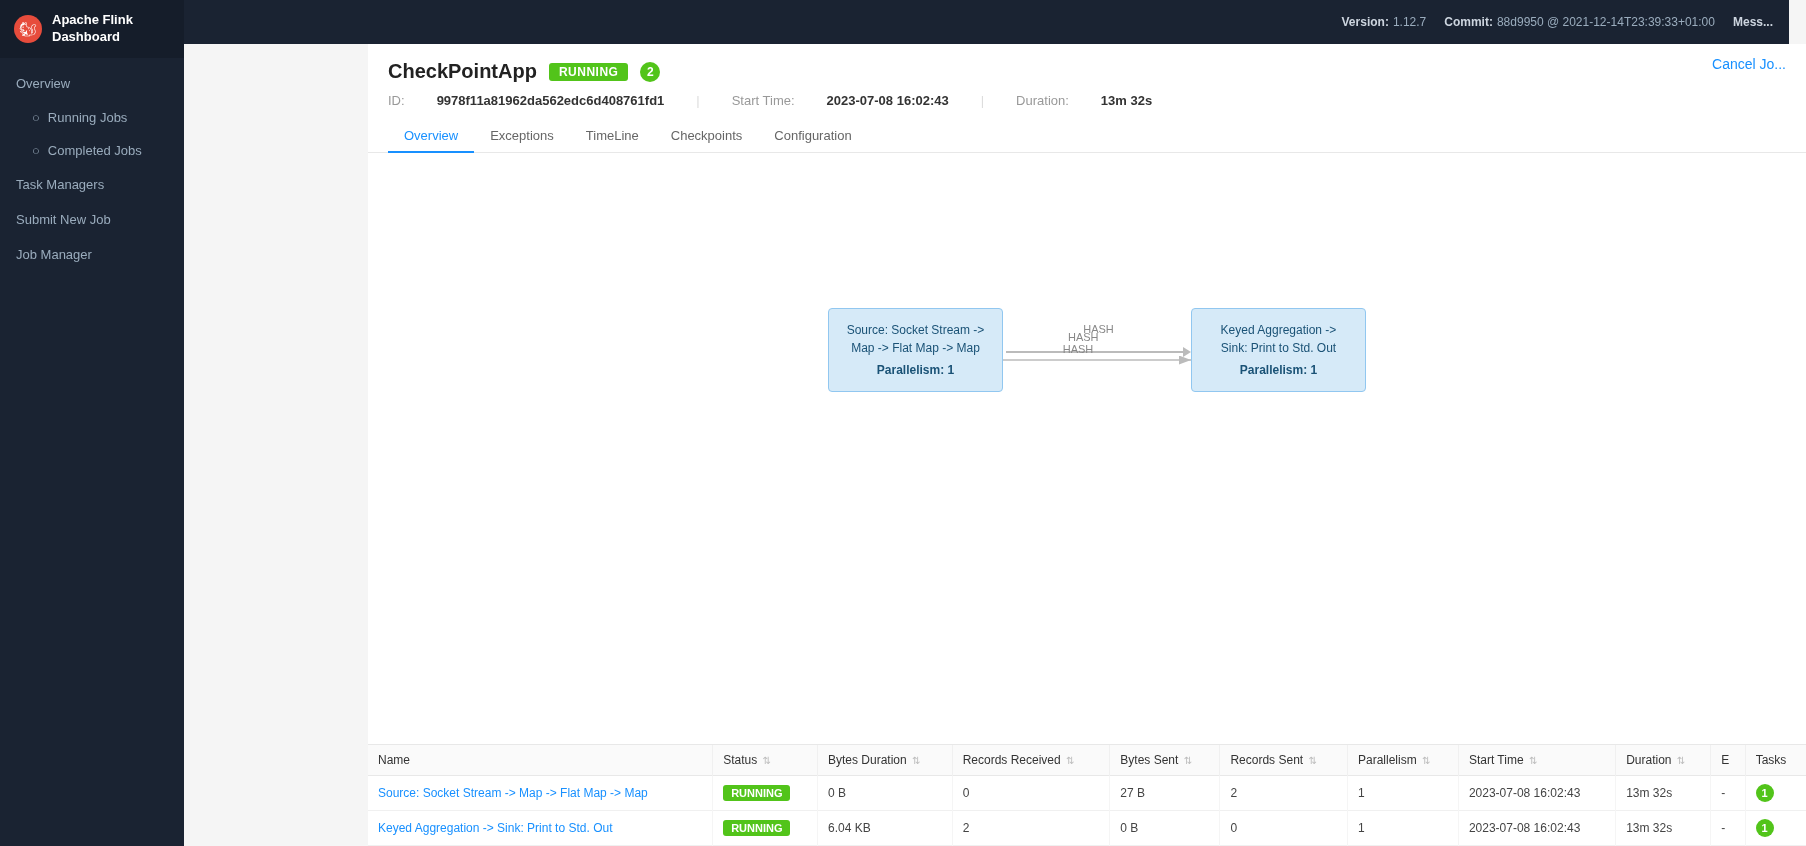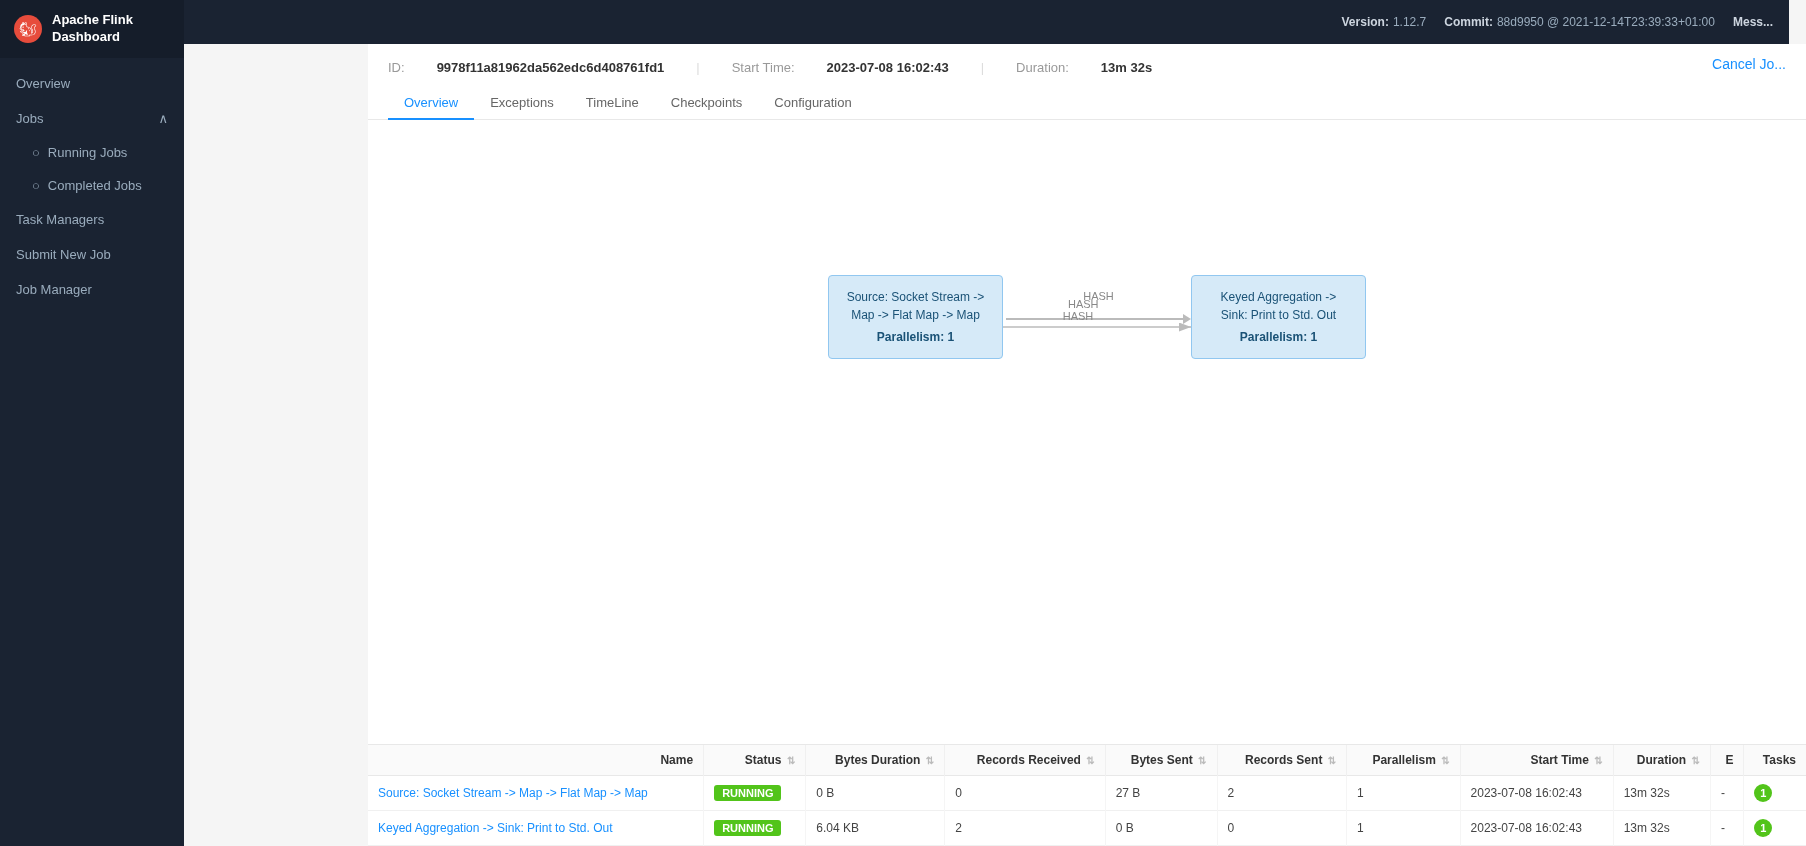"CheckPointApp" div { html: none -> <div> <span>CheckPointApp</span> <span>RUNNING</span> <span>2</span> </div> }
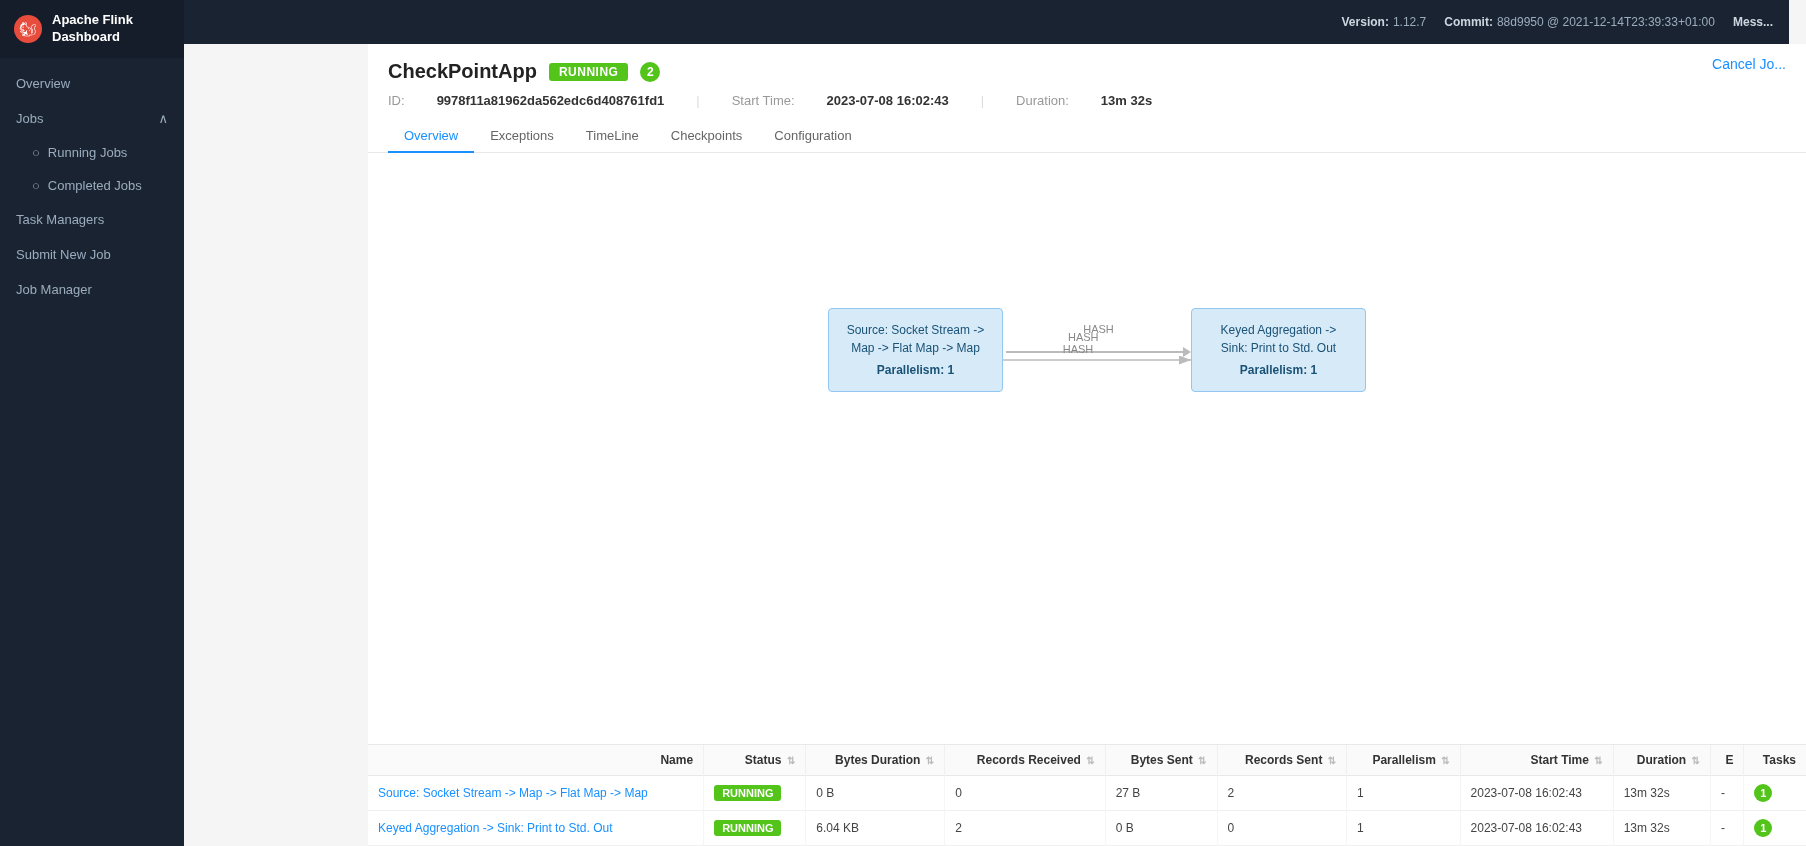"Jobs" div.sidebar-section-header { html: <div> <span>Jobs</span> <span>∧</span> </div> -> none }
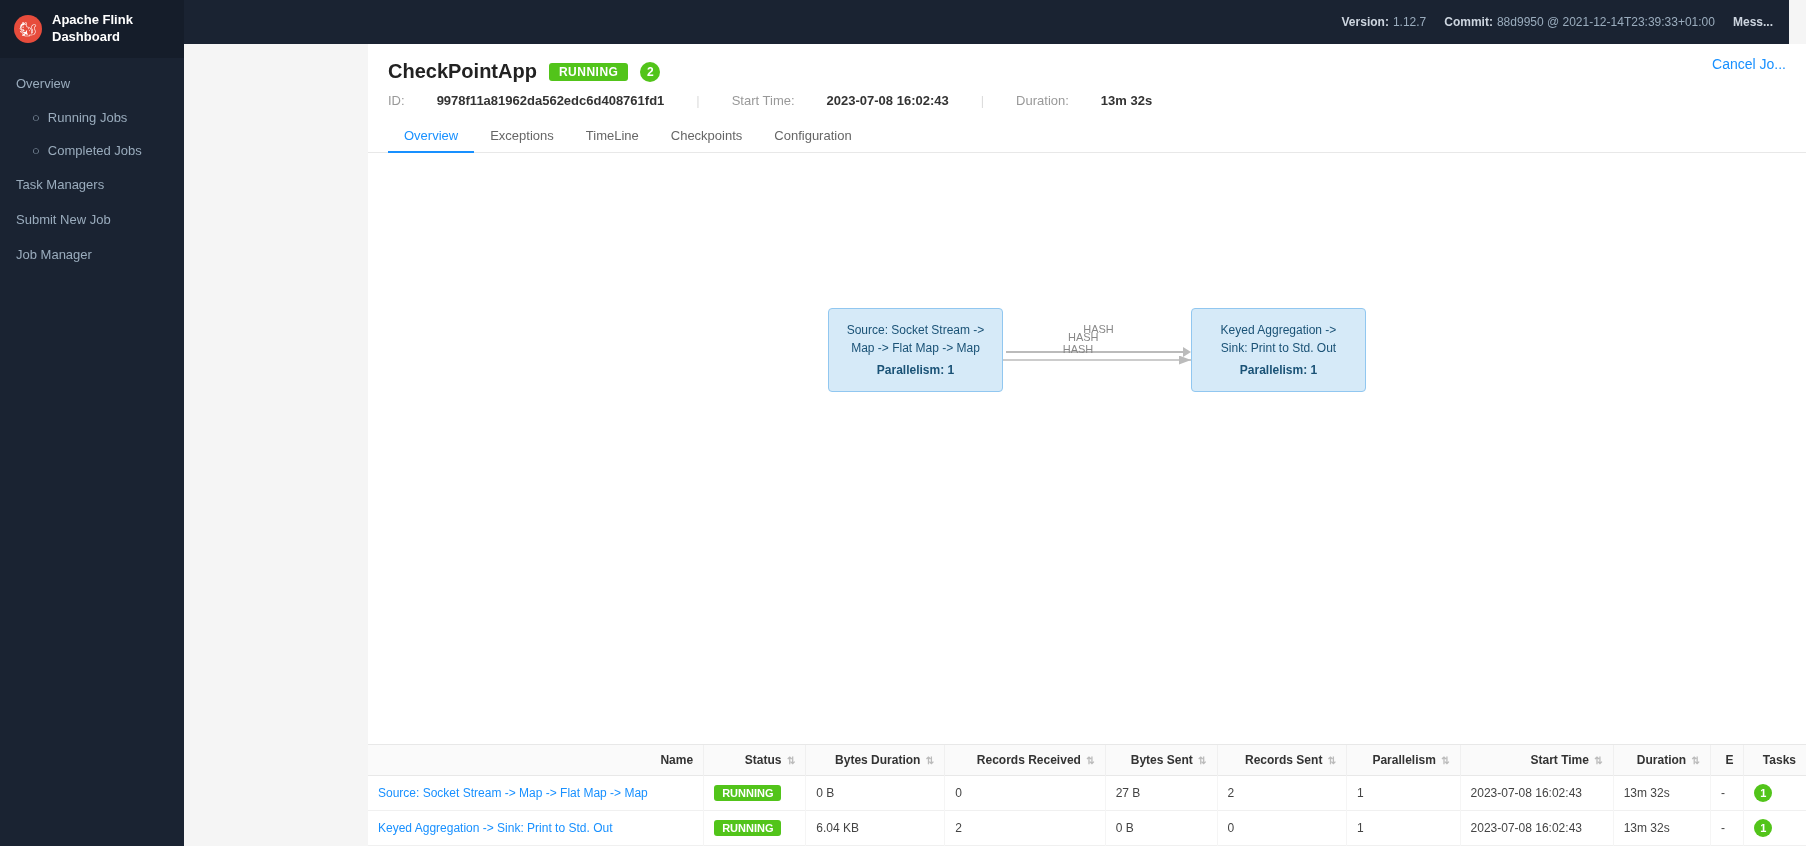"Name" thead th { font-weight: 700 -> 400; text-align: right -> left }
